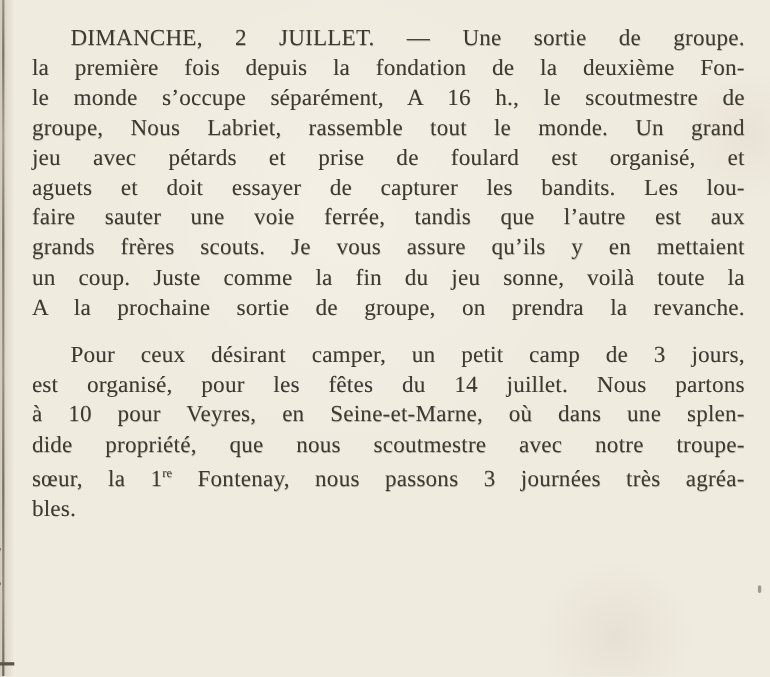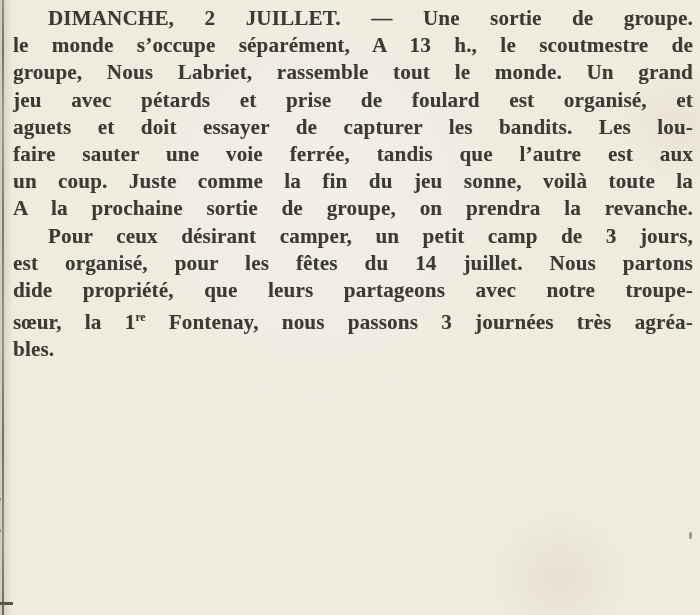"DIMANCHE, 2 JUILLET. — Une" .para { font-weight: bold -> none; margin: 0 -> 16px }
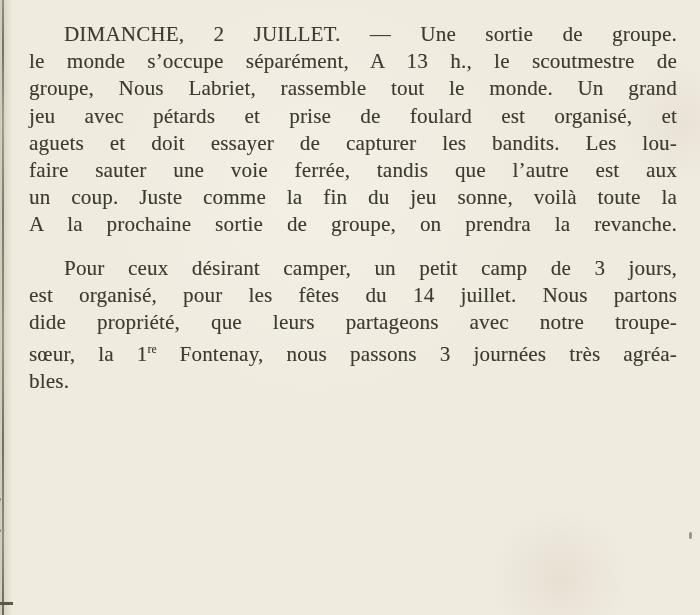"la première fois depuis la" div.line { html: none -> <div>la première fois depuis la fondation de la deuxième Fon-</div> }
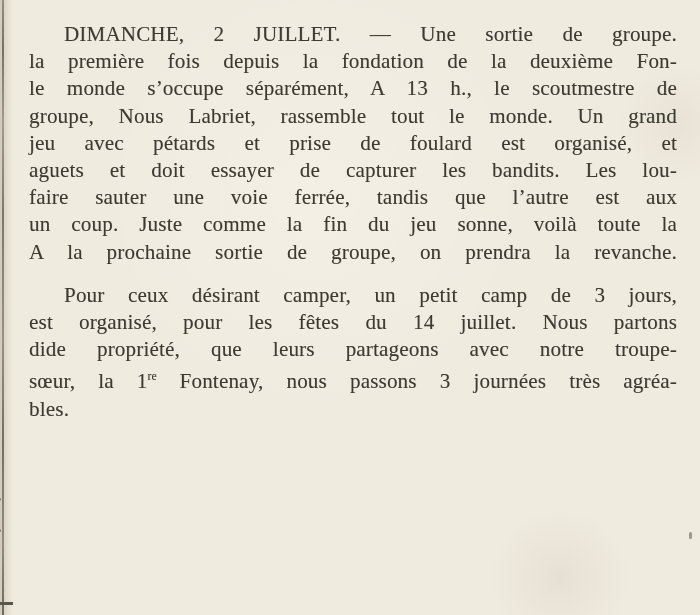"le monde s’occupe séparément, A" div.line { text: 13 -> 16 }
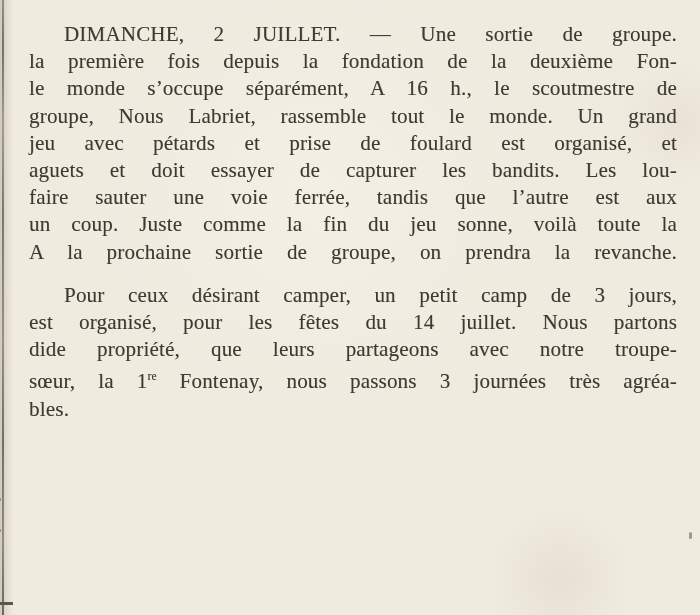"grands frères scouts. Je vous" div.line { html: none -> <div>grands frères scouts. Je vous assure qu’ils y en mettaient</div> }
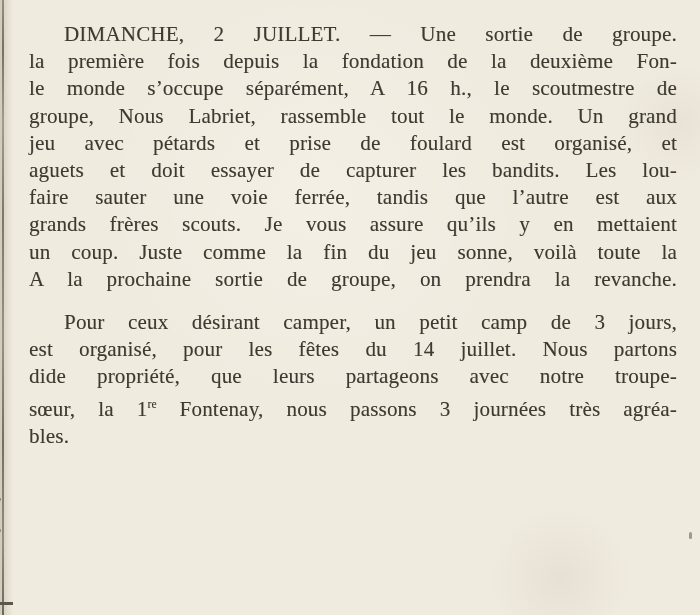"à 10 pour Veyres, en" div.line { html: none -> <div>à 10 pour Veyres, en Seine-et-Marne, où dans une splen-</div> }
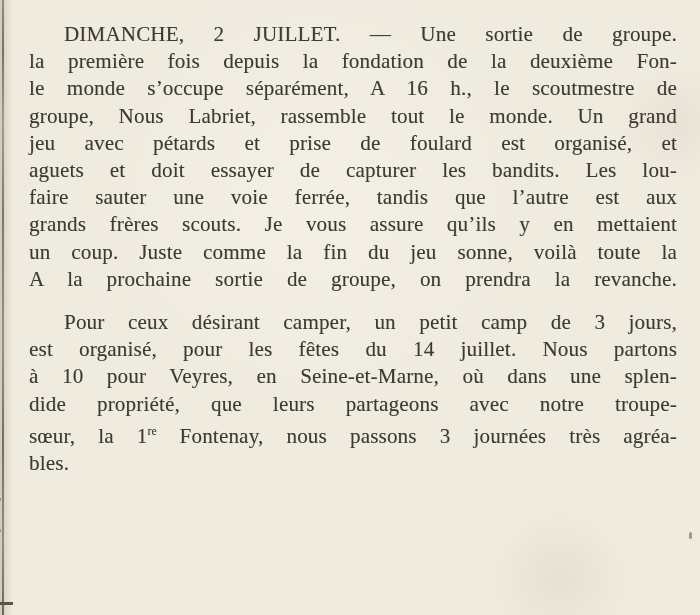"dide propriété, que leurs partageons" div.line { text: leurs partageons -> nous scoutmestre }
